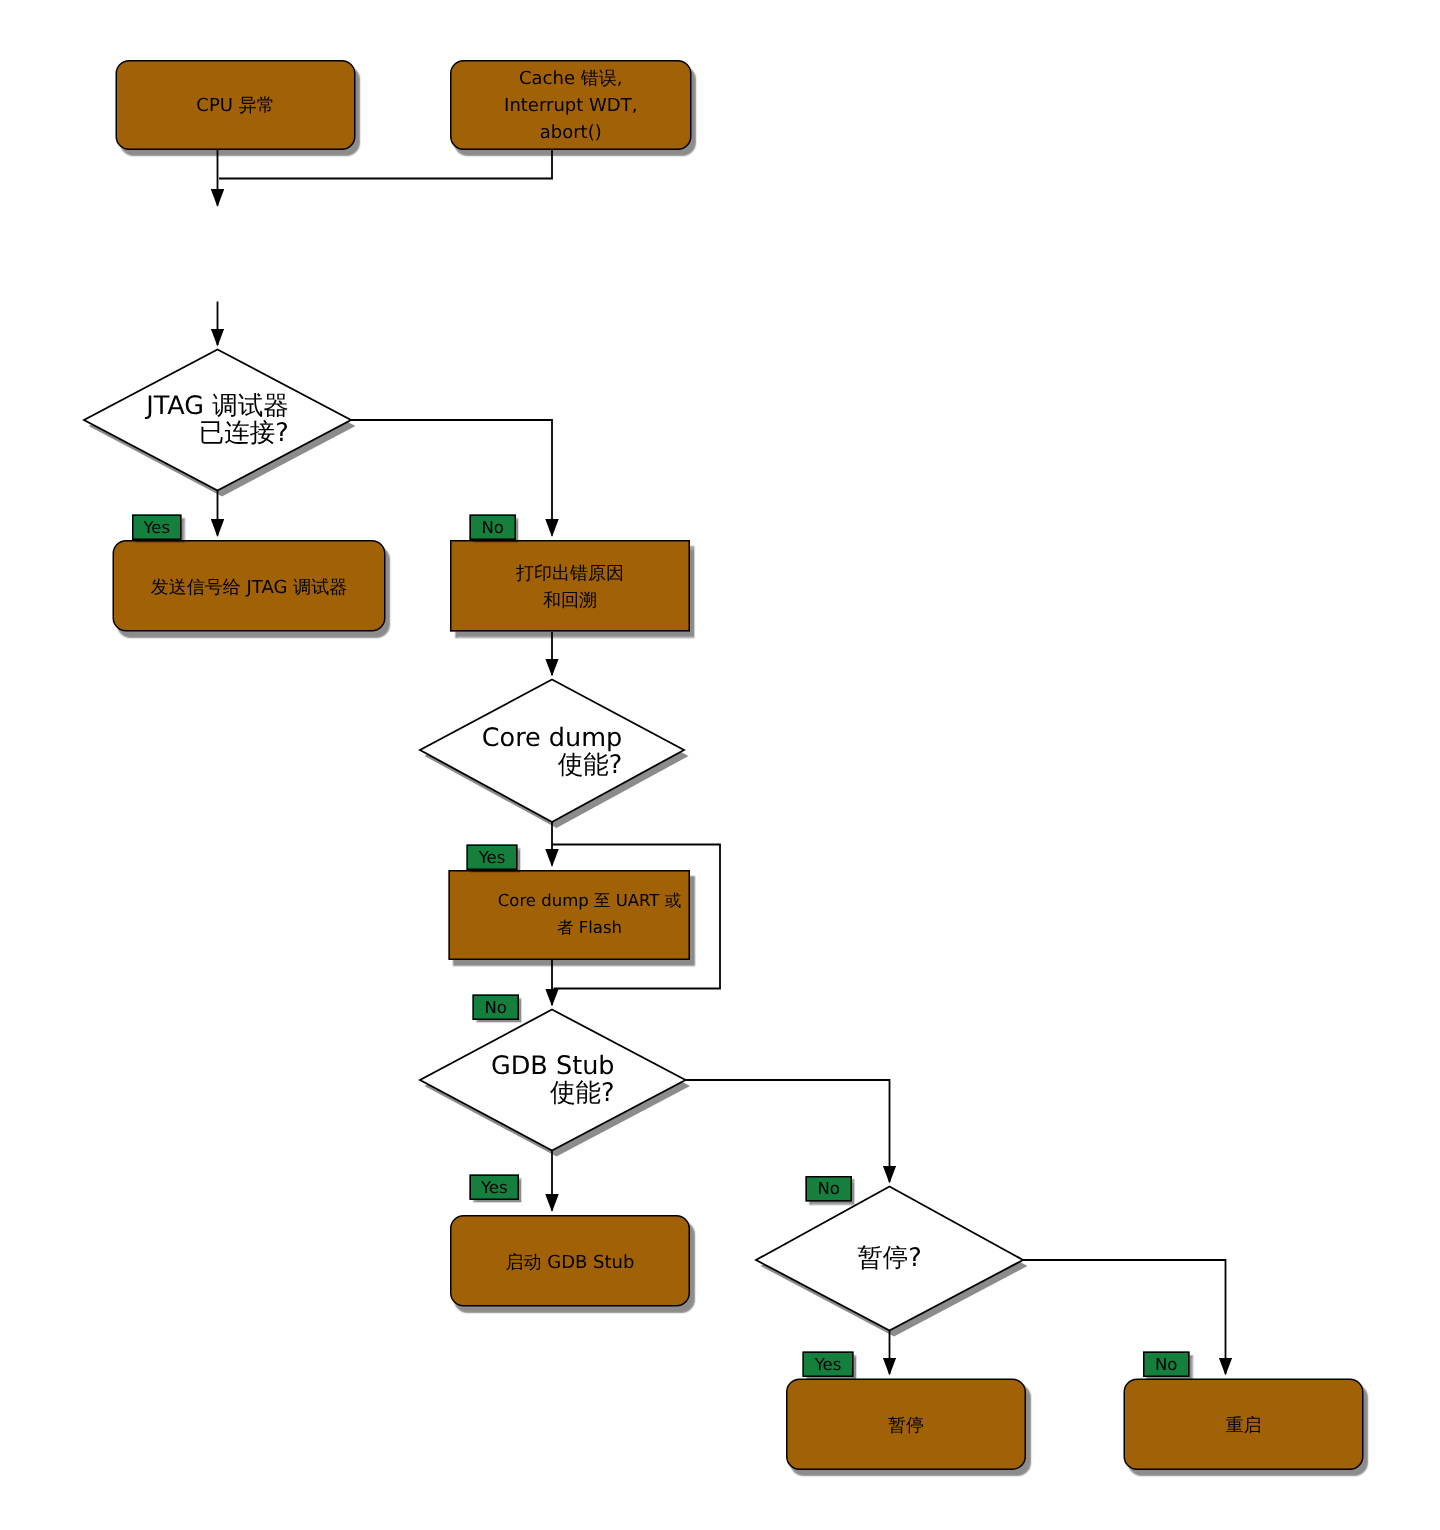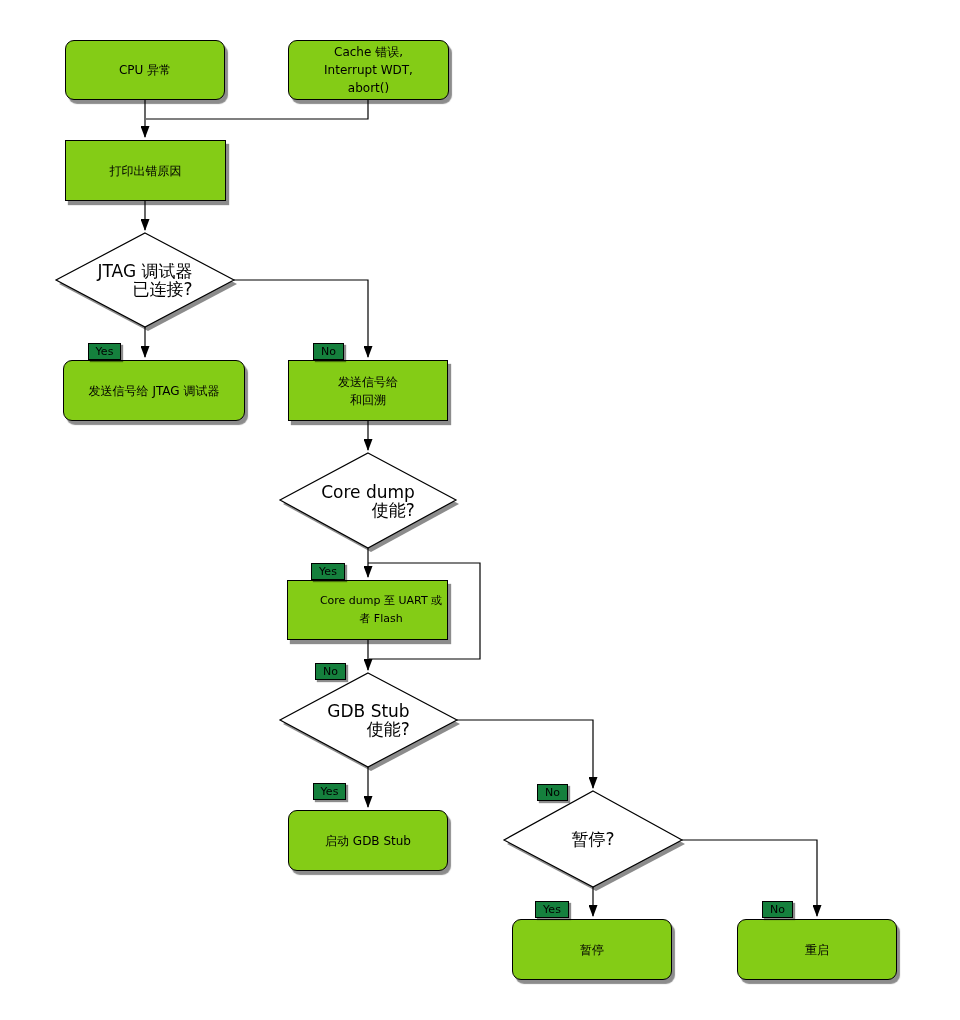"Cache 错误," .node { background: #84cc16 -> #a16207; margin-left: none -> 12px }
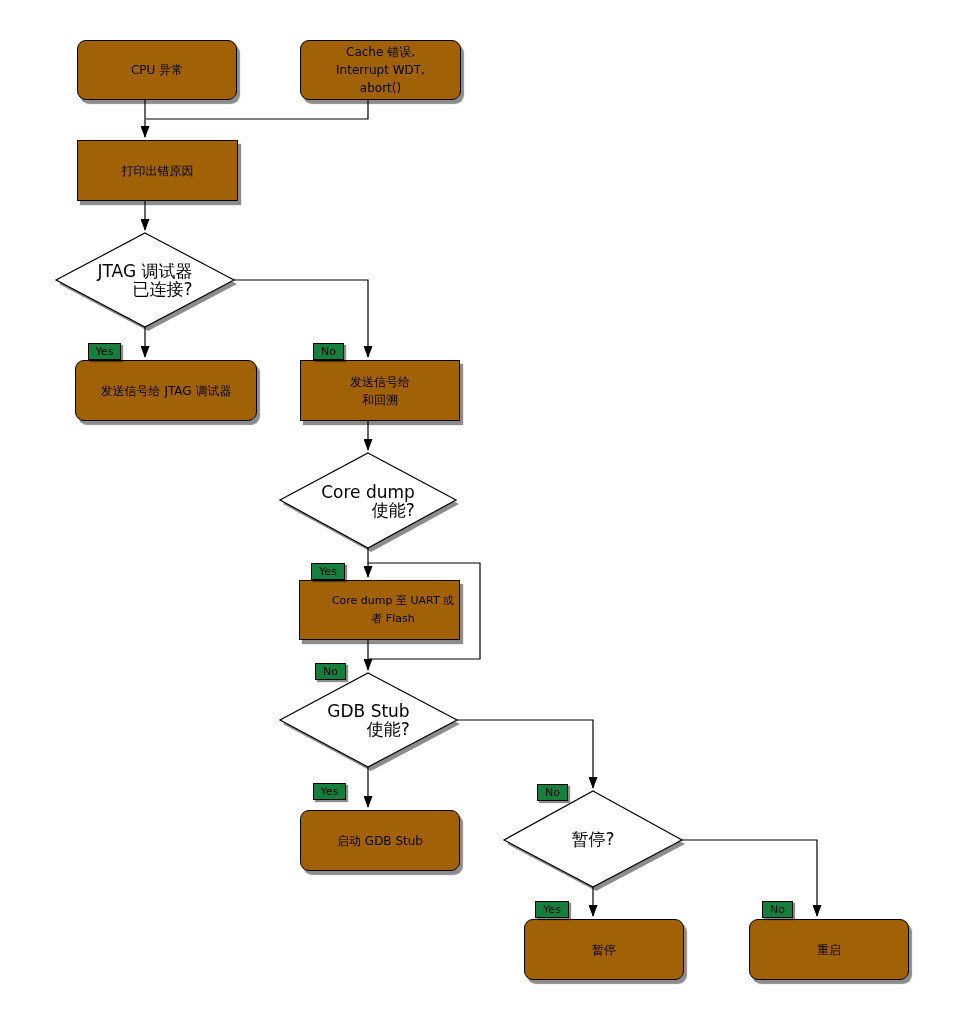"打印出错原因" div.node { html: <div>打印出错原因</div> -> none }
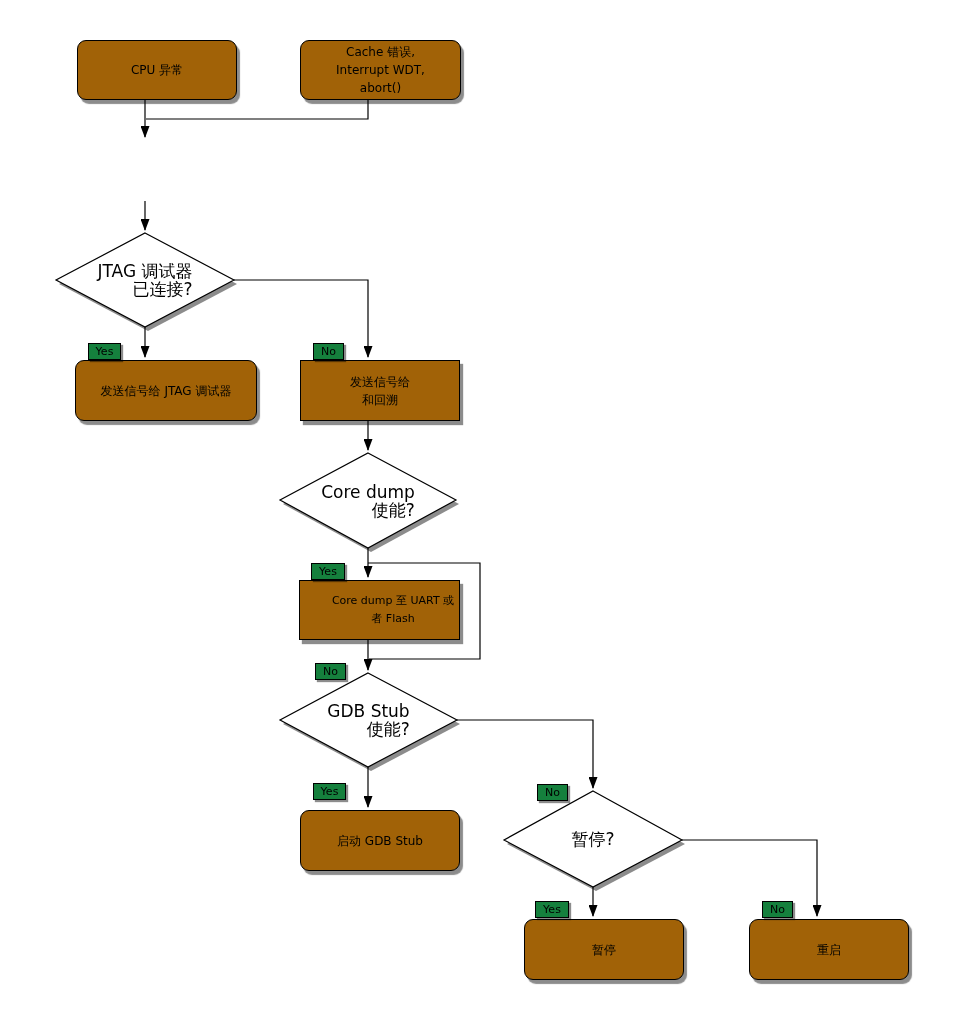"发送信号给" div.node { text: 发送信号给 -> 打印出错原因 }
